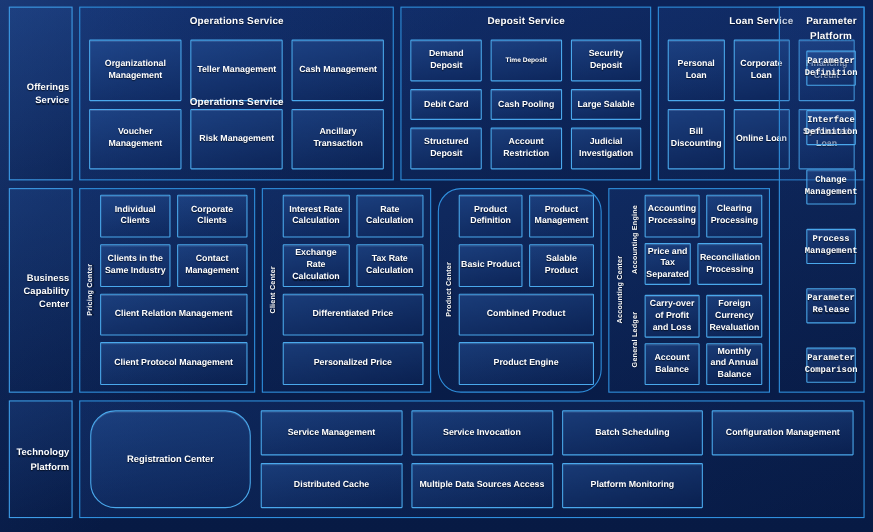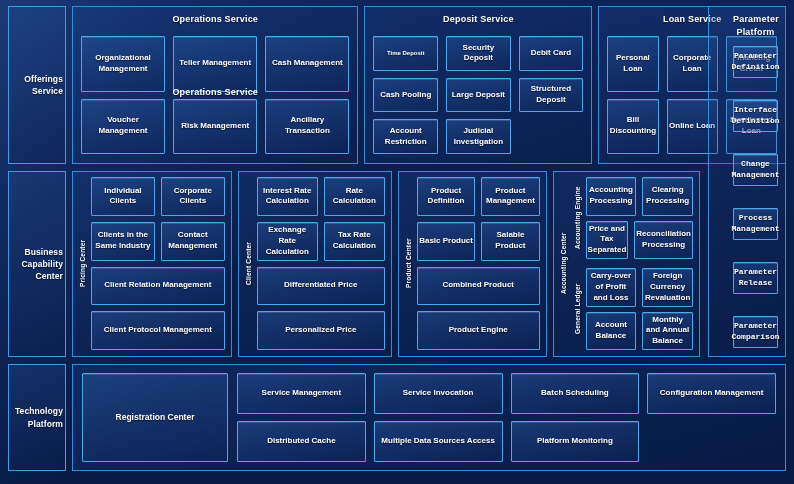"Demand Deposit" div.cell { html: none -> <div>Demand Deposit</div> }
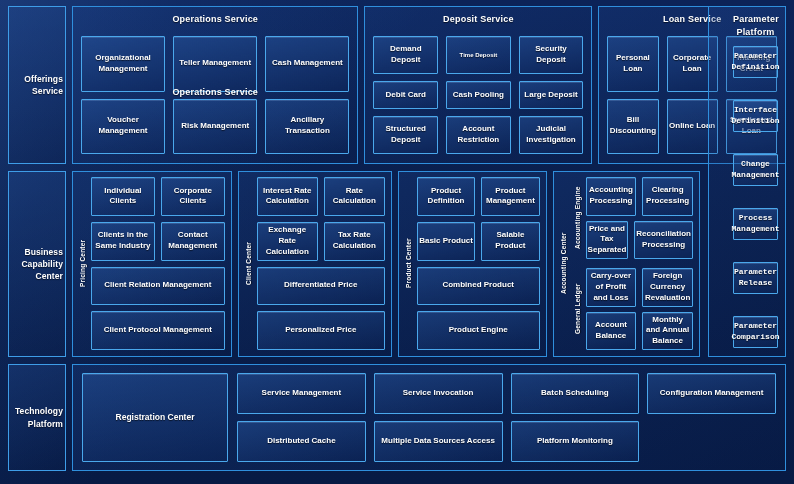"Large Deposit" div.cell { text: Deposit -> Salable }
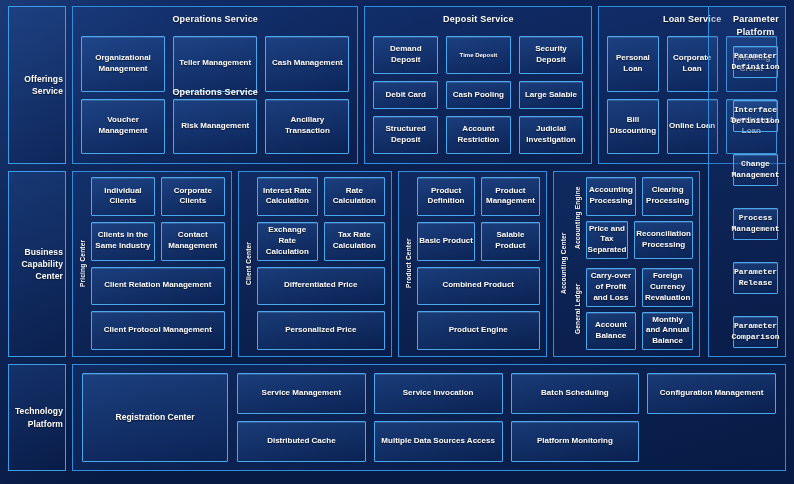"Product Definition" div.group { border-radius: none -> 21px }
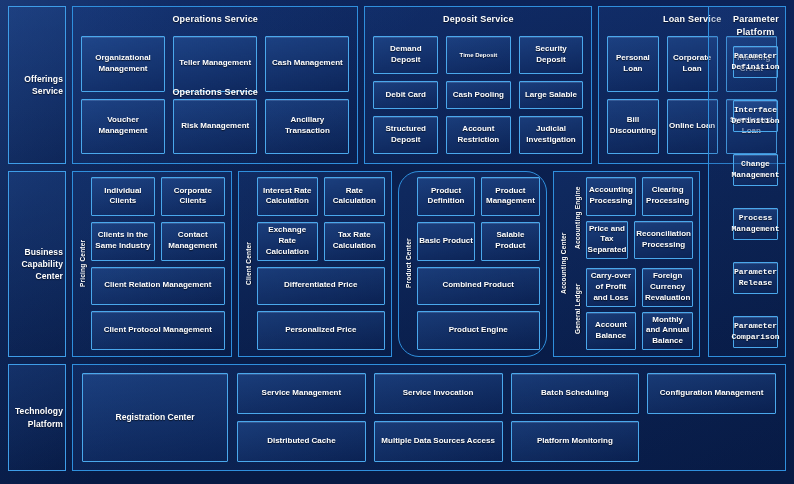"Registration Center" #techpanel .reg .cell { border-radius: none -> 23px }
